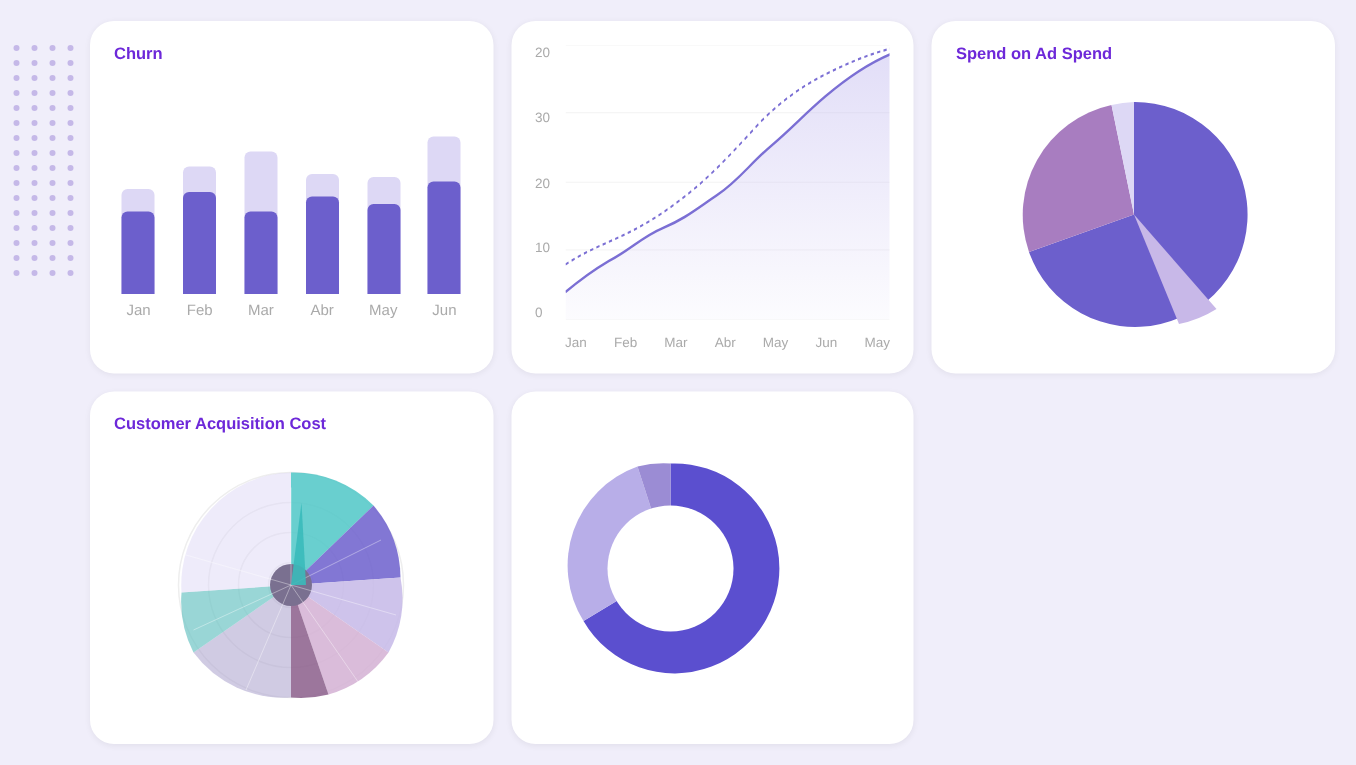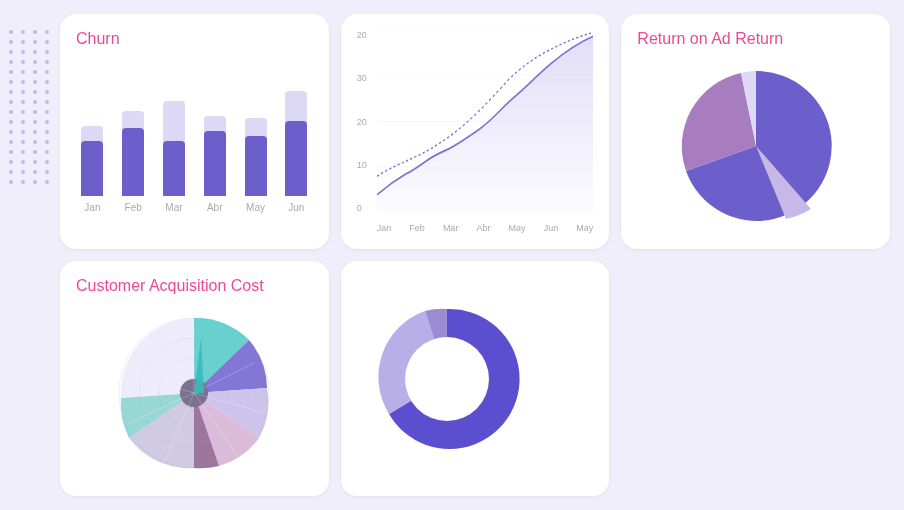"Churn" .card-title { color: #ec4899 -> #6d28d9; font-size: 16px -> 11px; font-weight: 400 -> 700 }
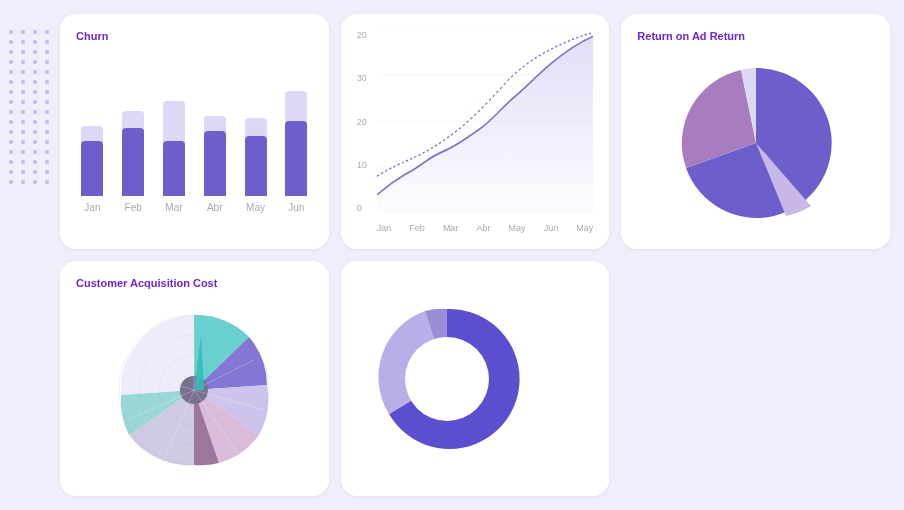"Return on Ad Return" div.card-title { text: Return on Ad Return -> Spend on Ad Spend }
